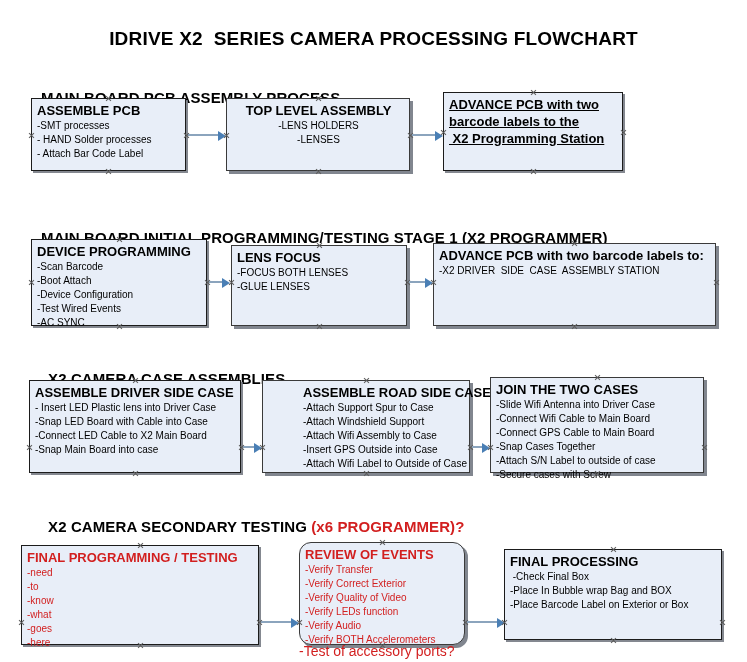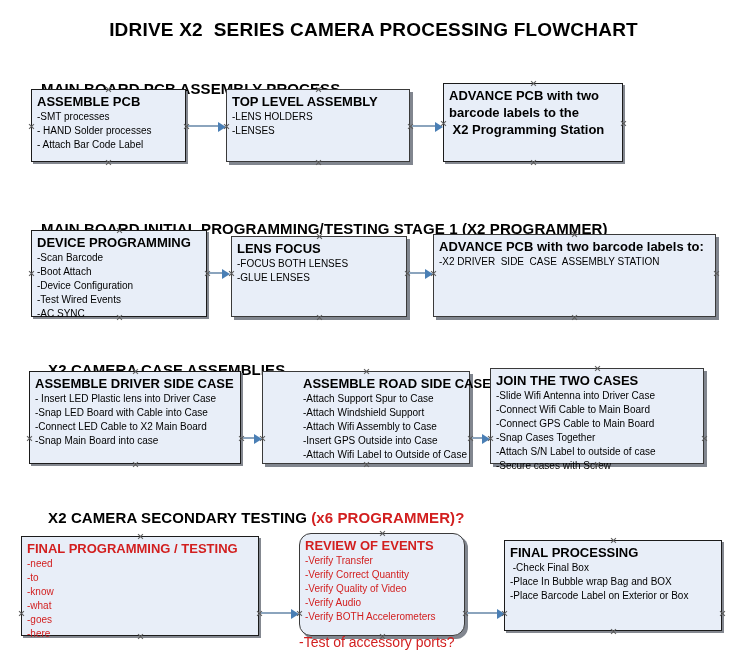"IDRIVE X2 SERIES CAMERA PROCESSING" #canvas { top: 3px -> 12px }
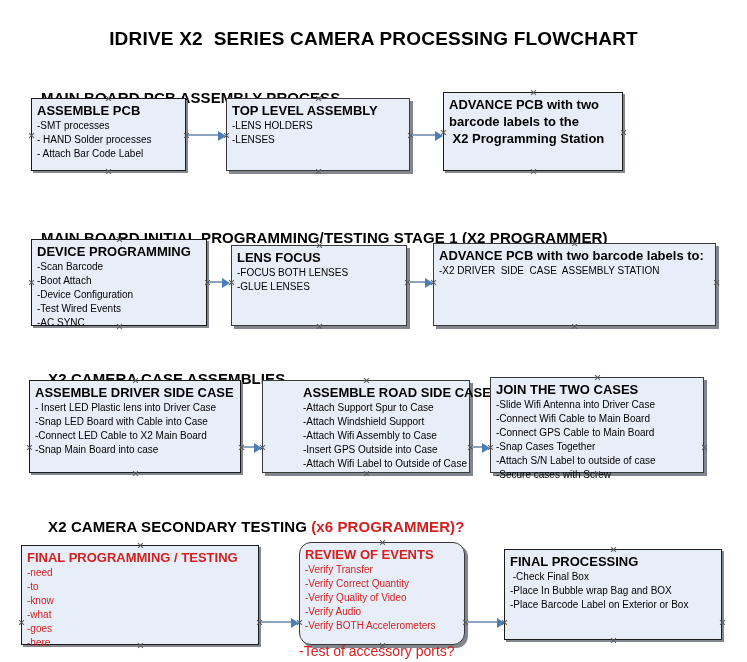"TOP LEVEL ASSEMBLY" div.box { text-align: none -> center }
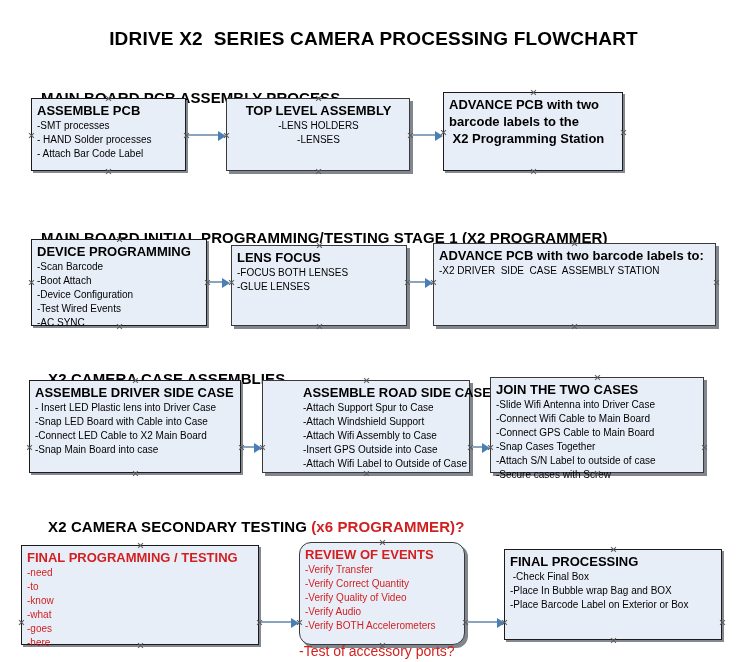"ADVANCE PCB with two" .box-title.multi { text-decoration: none -> underline }
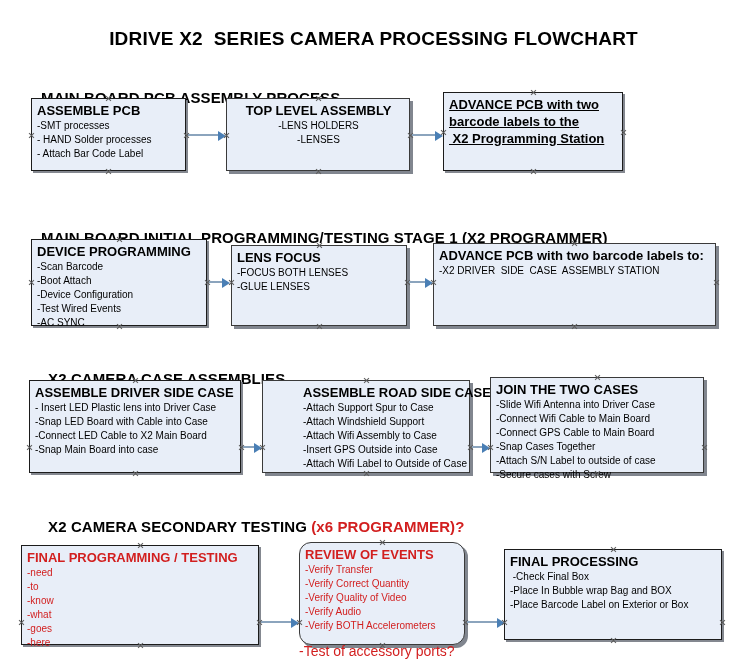"-Verify Correct Quantity" div.box-line { text: Quantity -> Exterior }
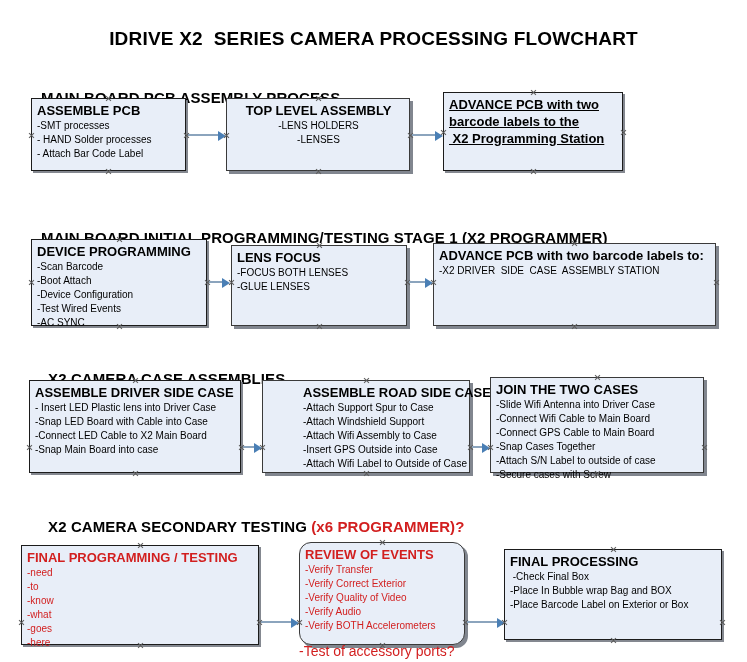"-Verify LEDs function" div.box-line { html: none -> <div>-Verify LEDs function</div> }
